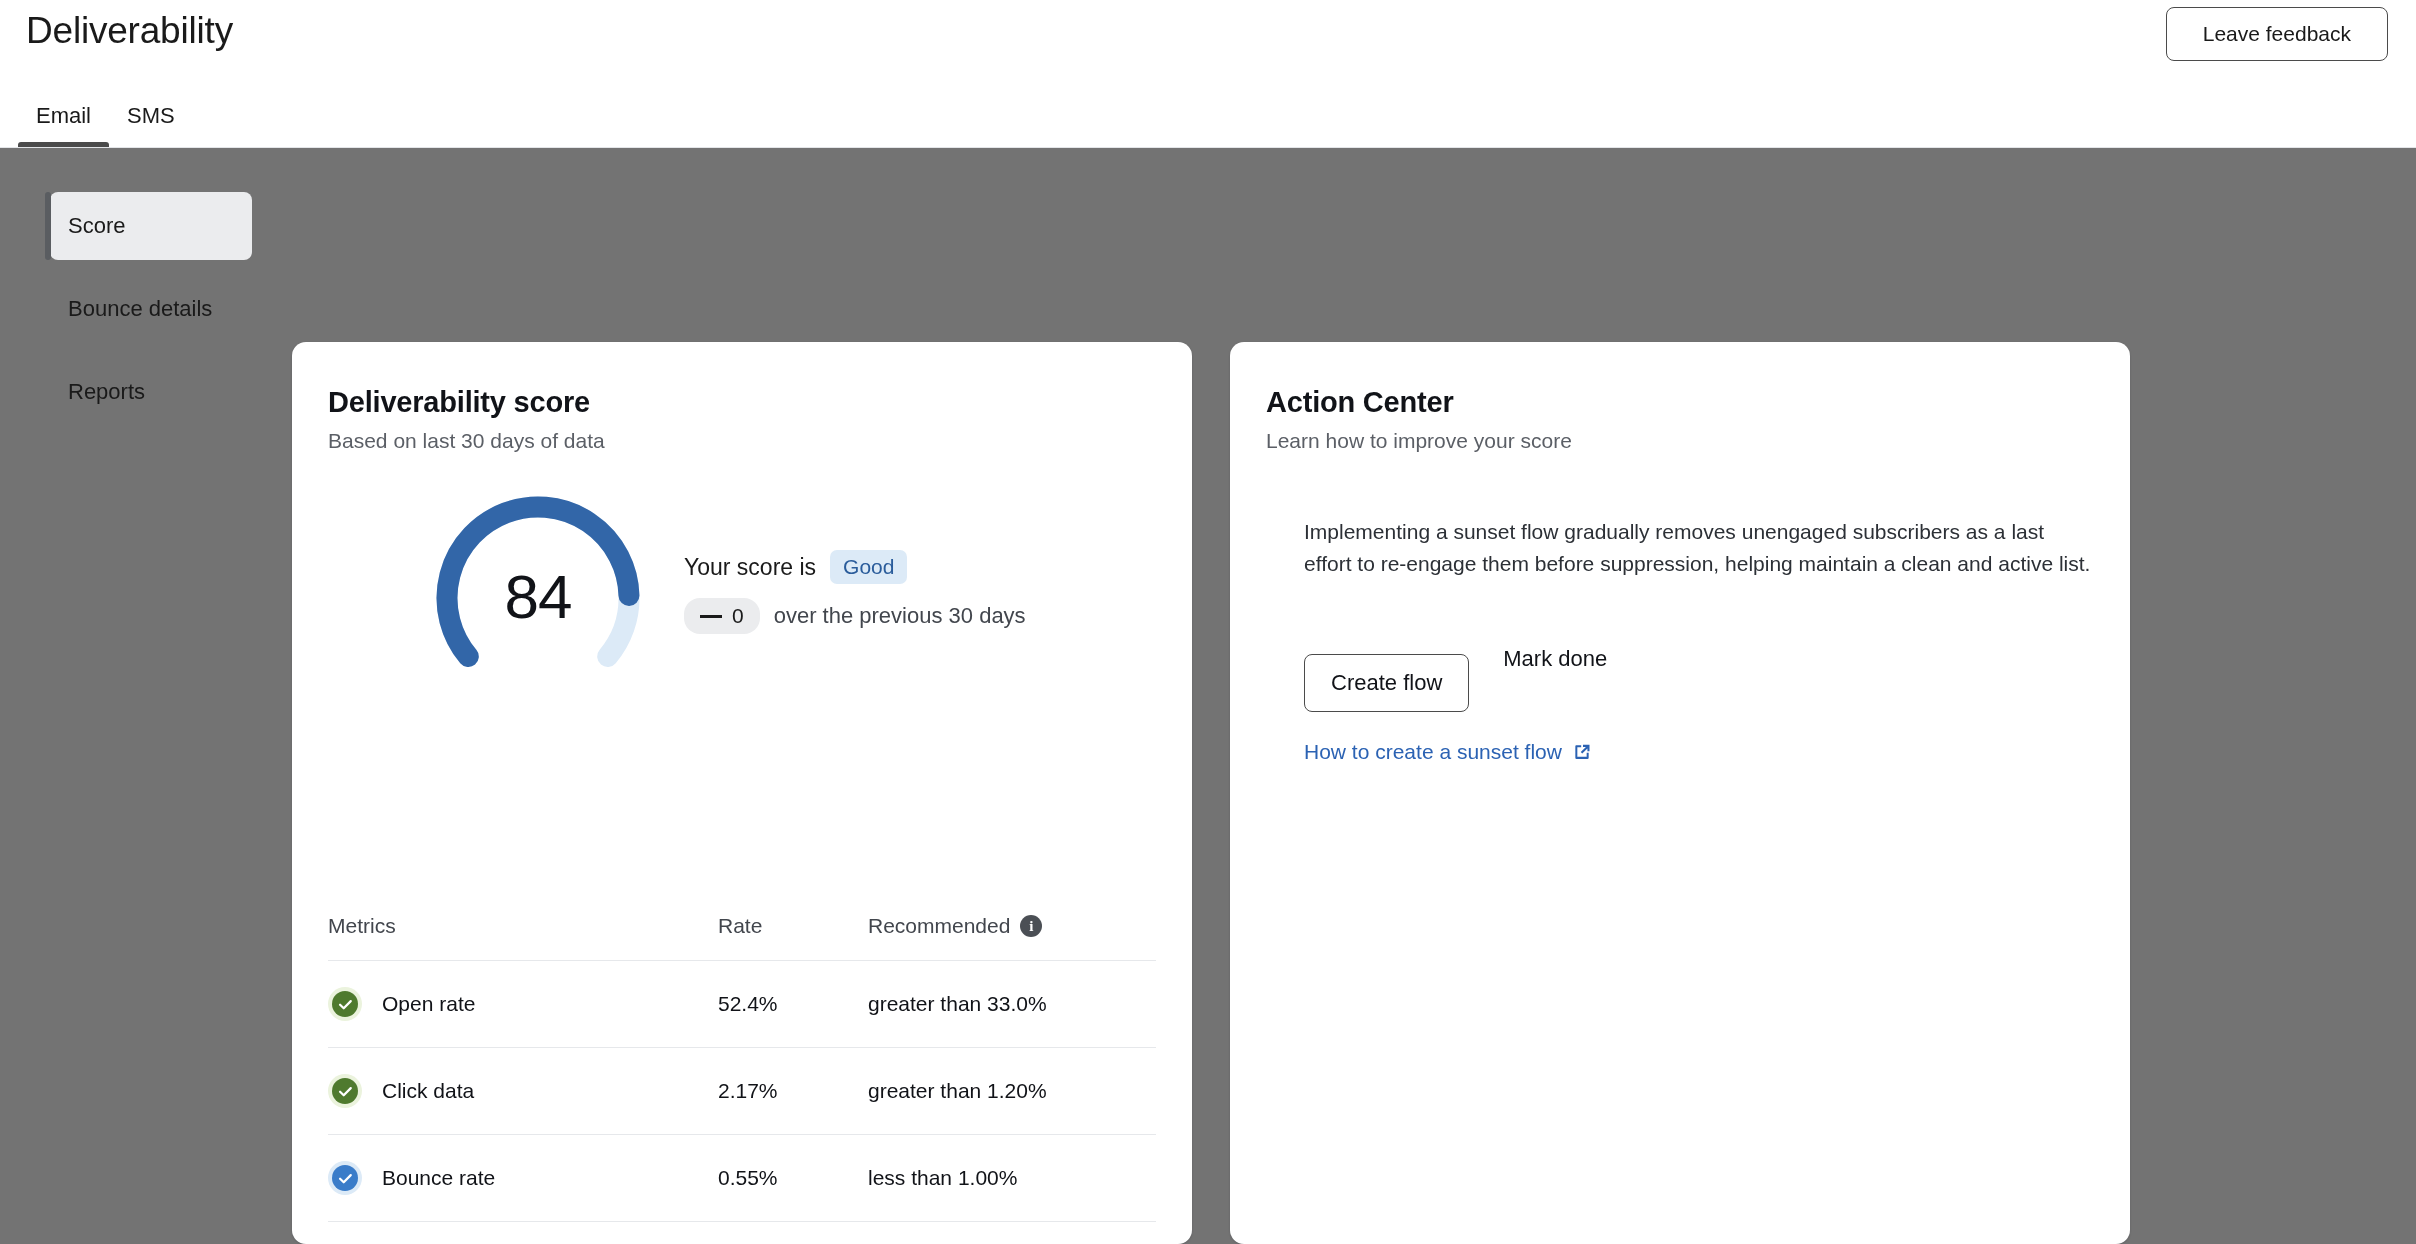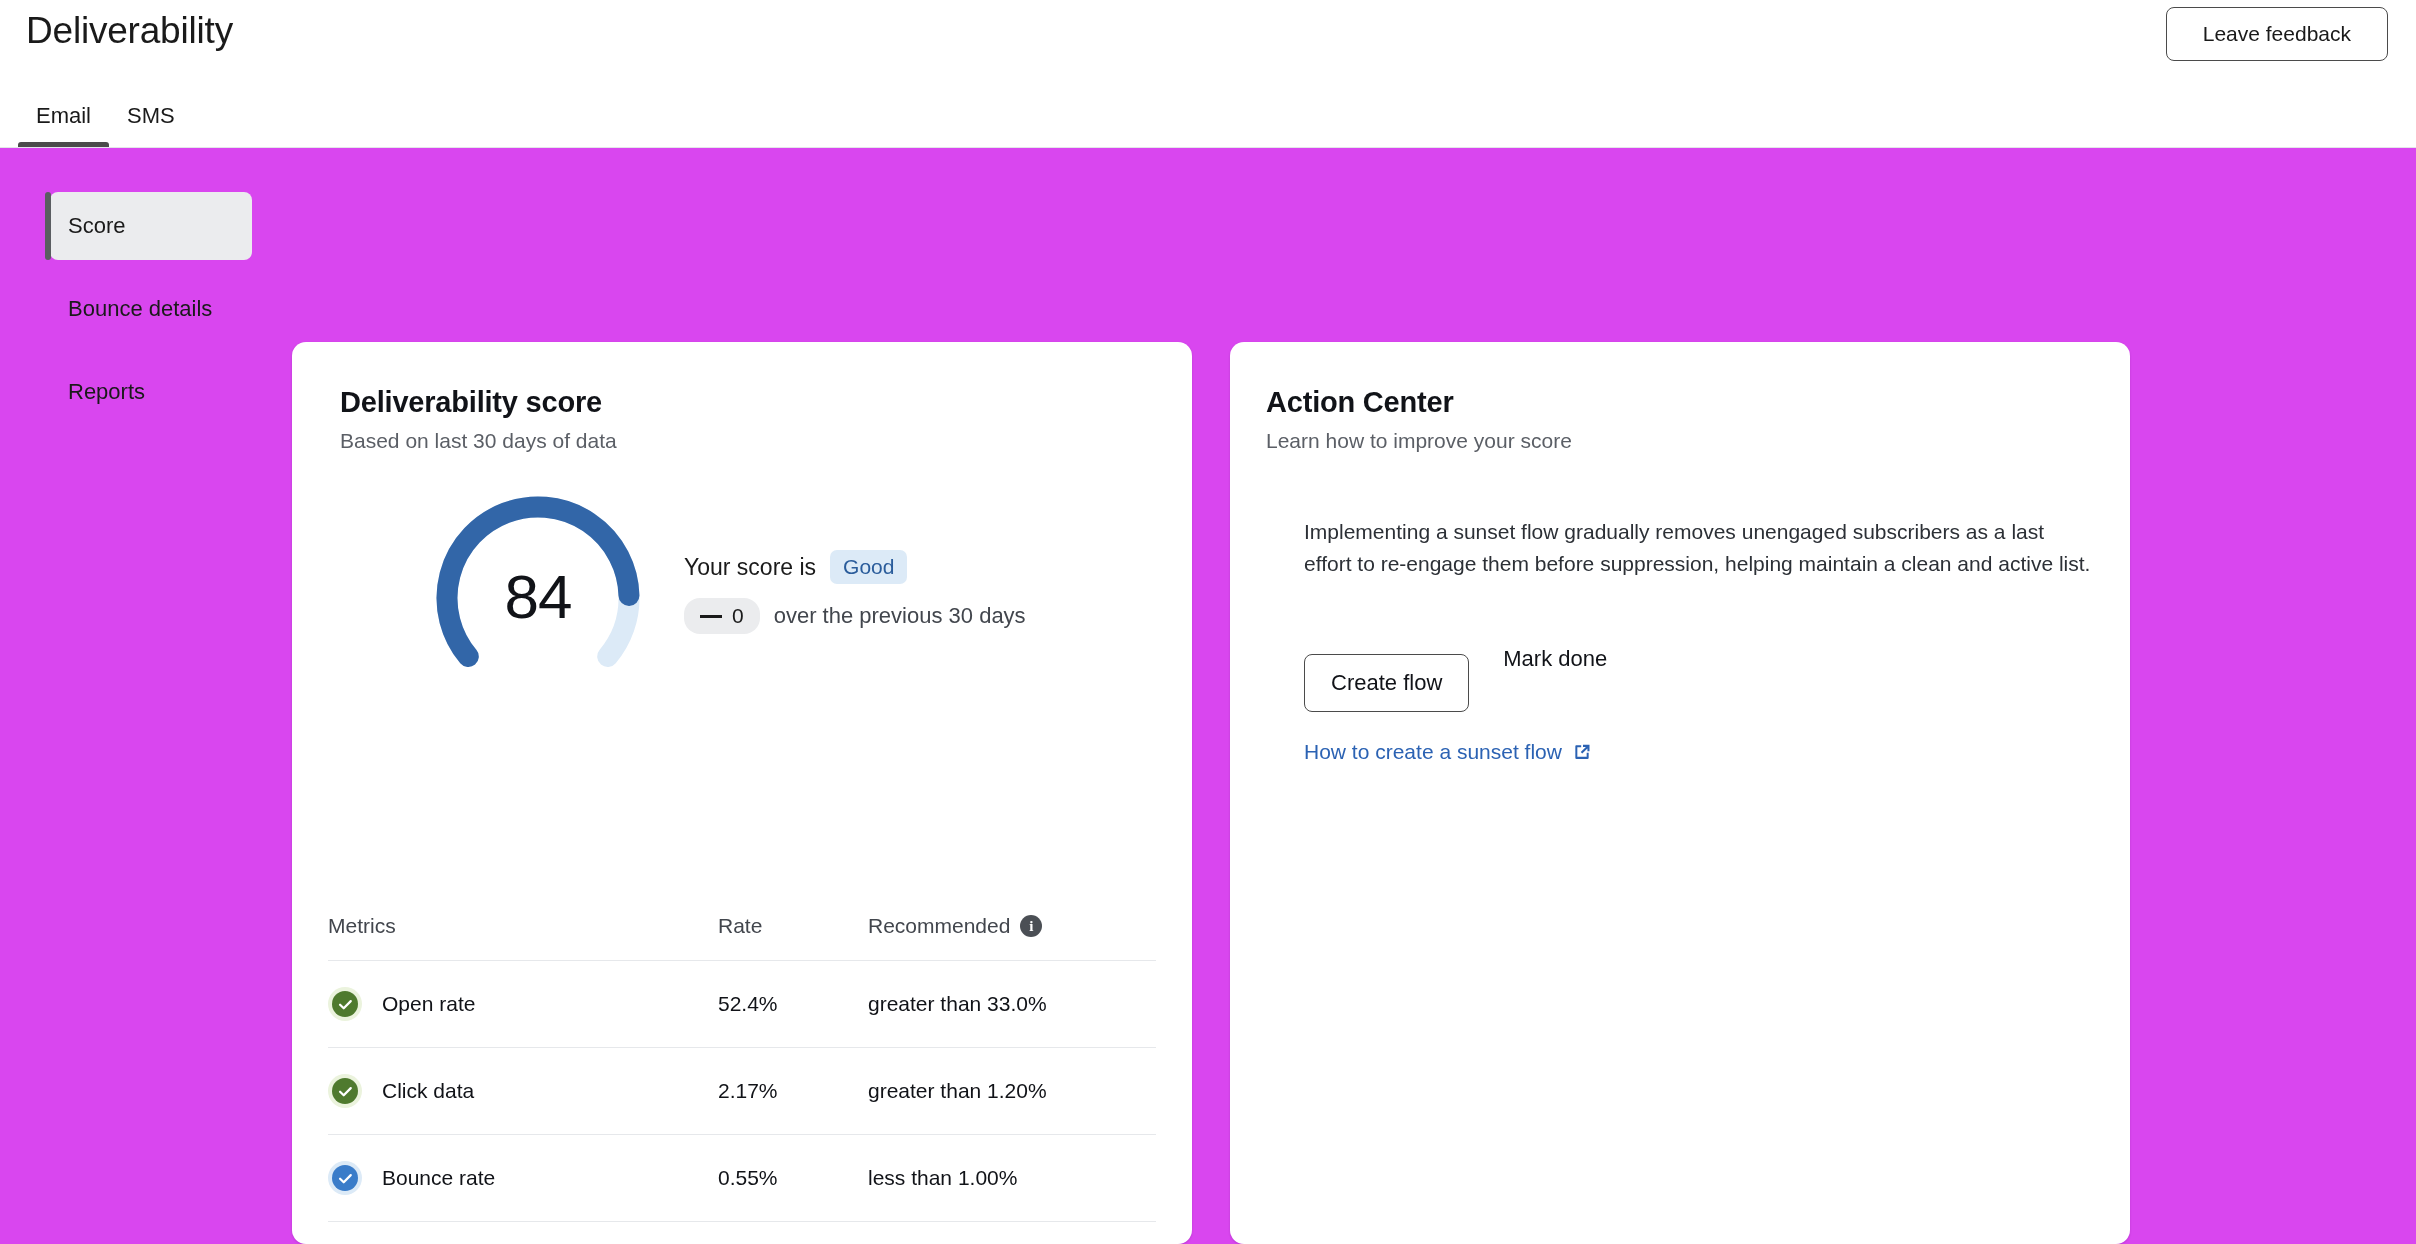"Score" .body-wrap { background: #d946ef -> #737373 }
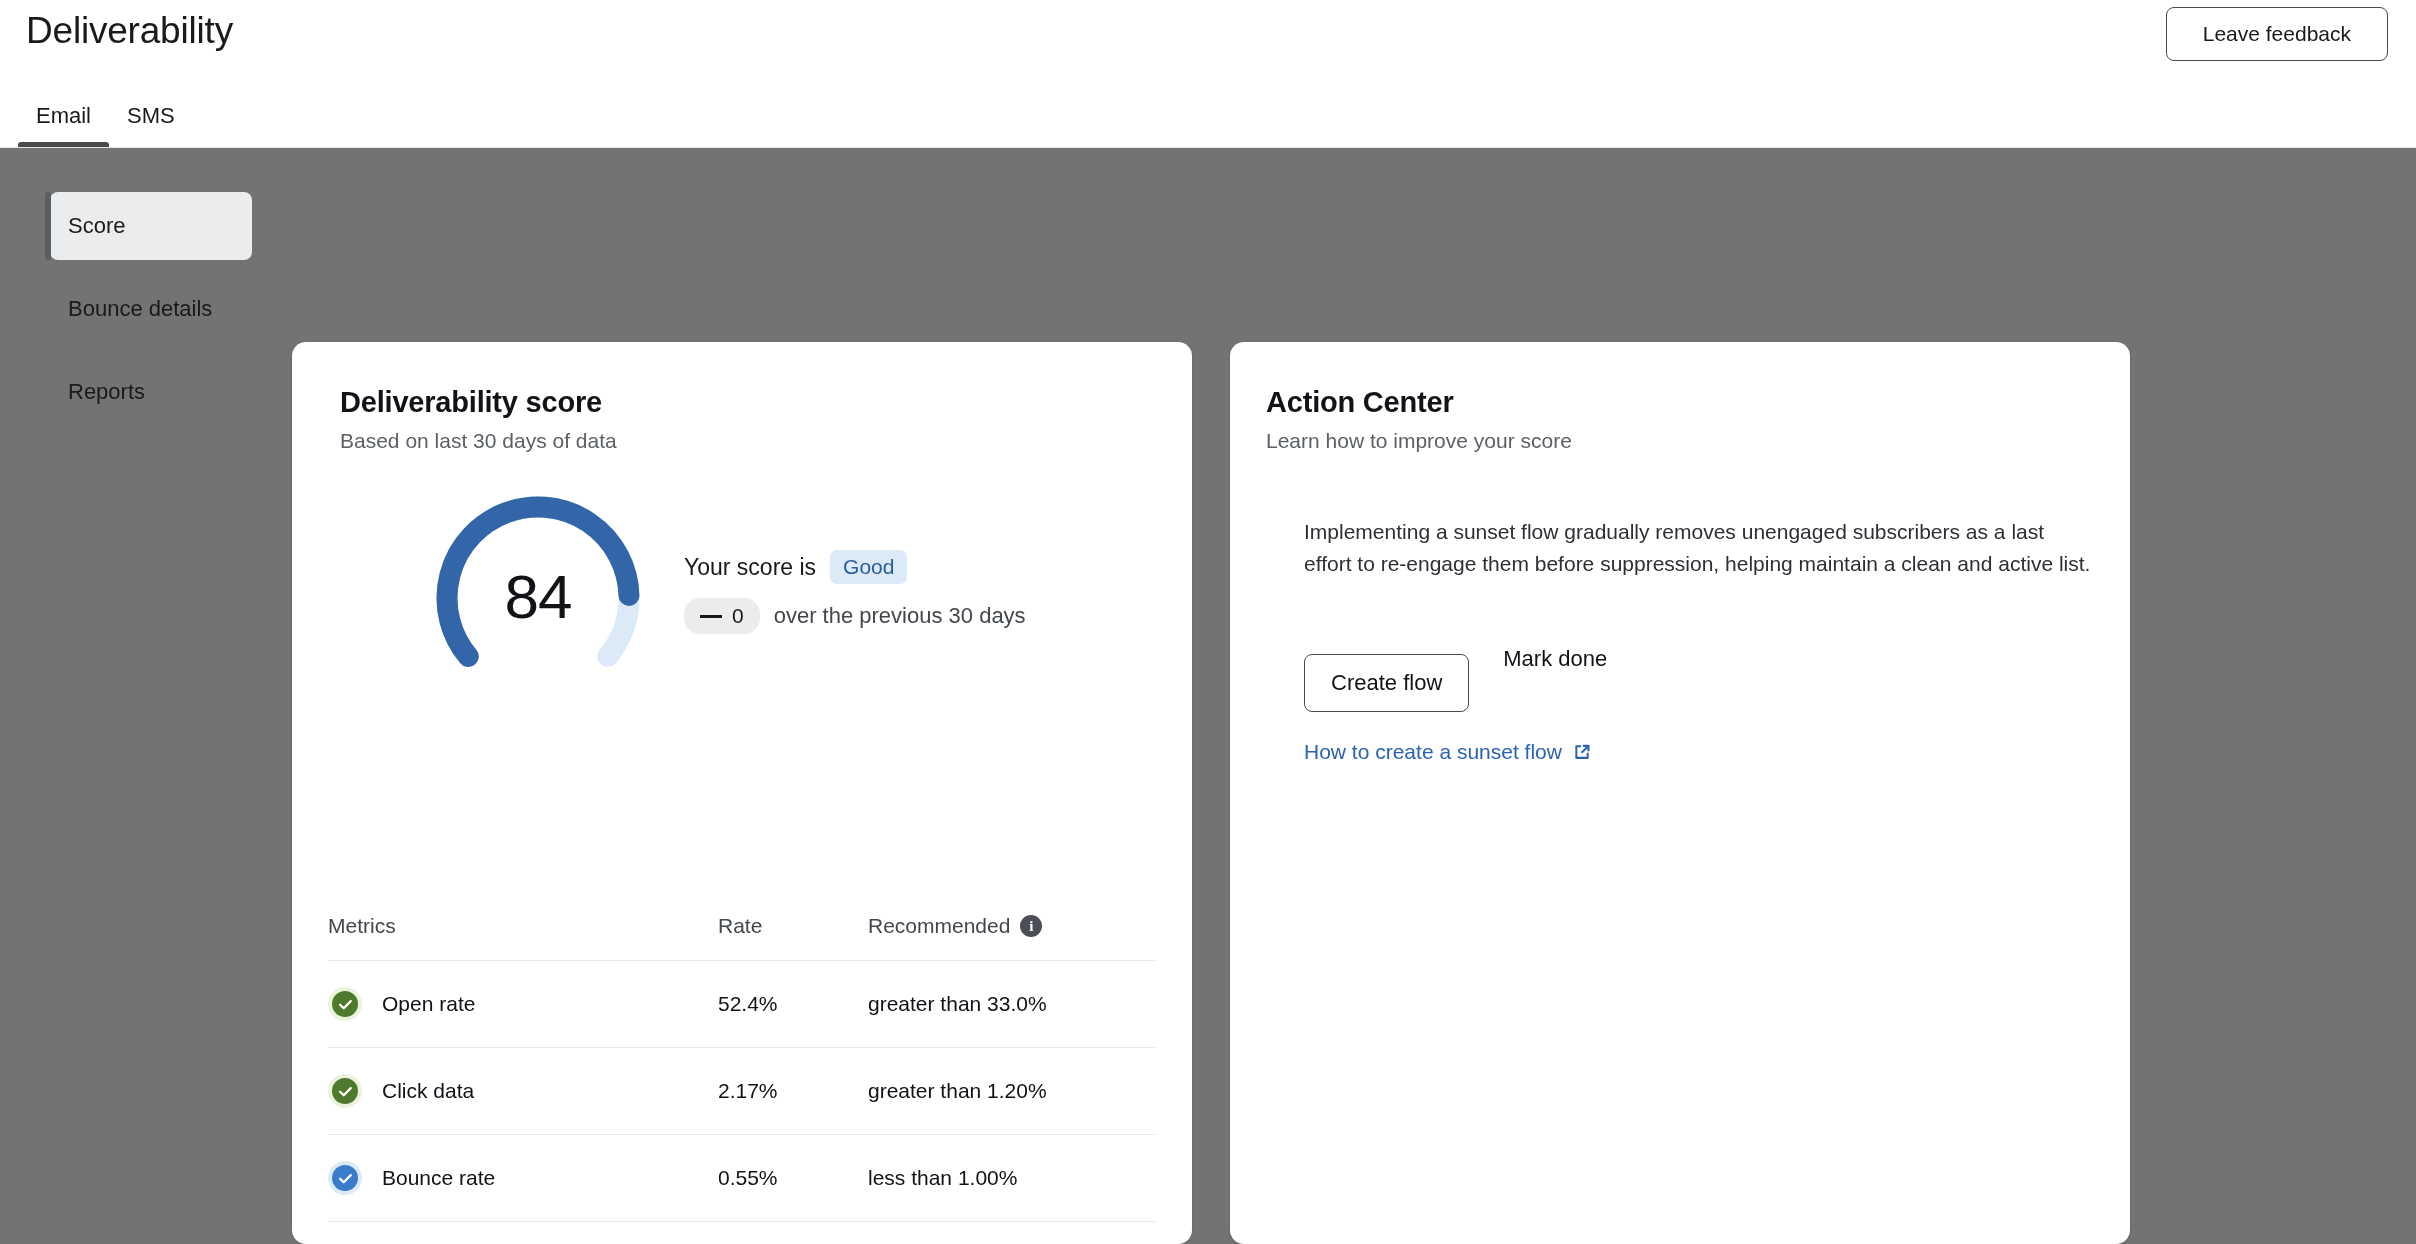"Deliverability score" .score-head { left: 48px -> 36px }
